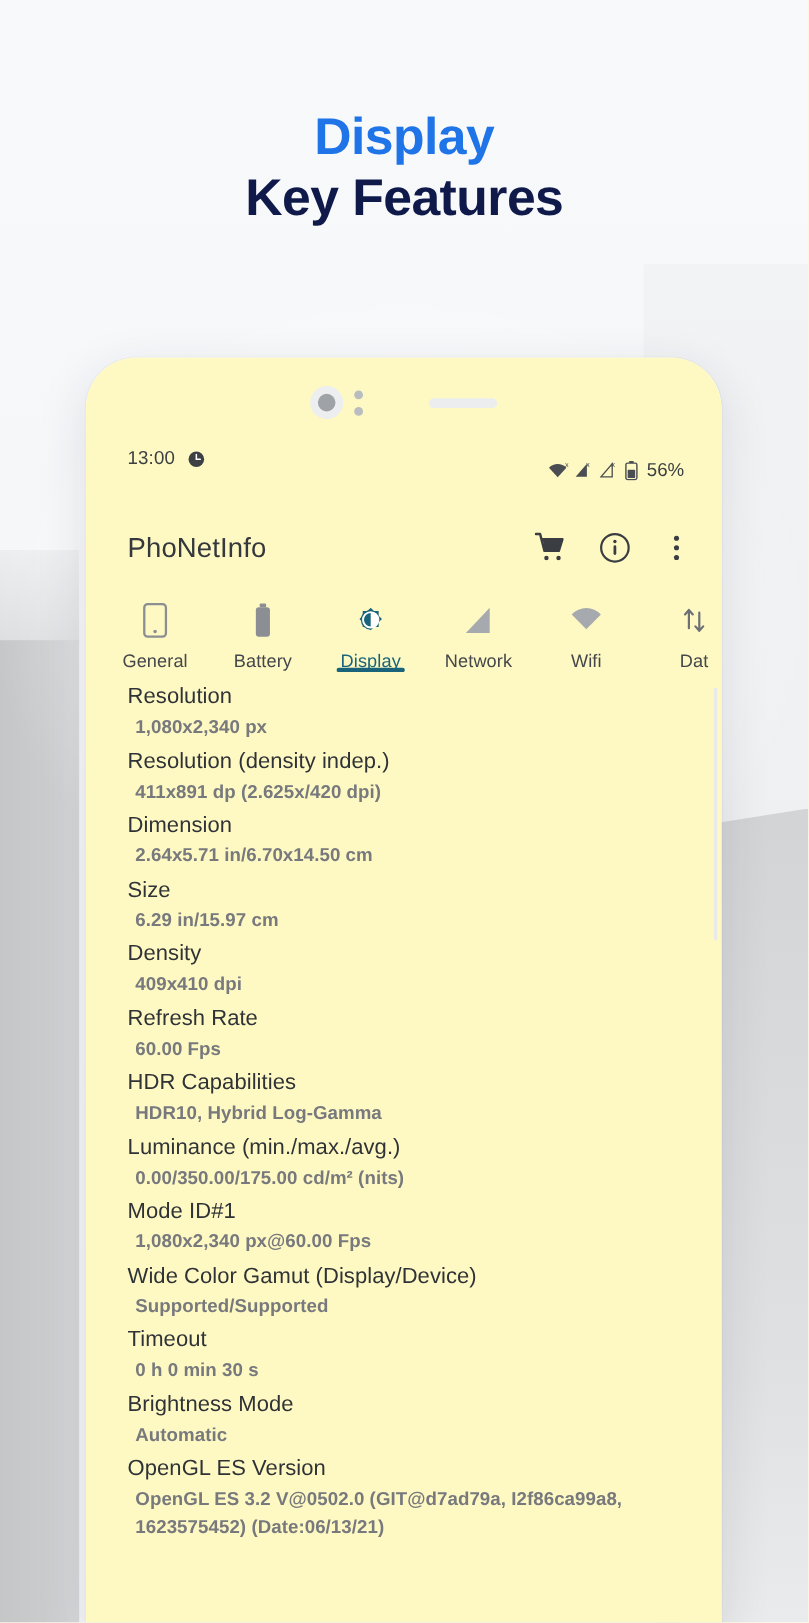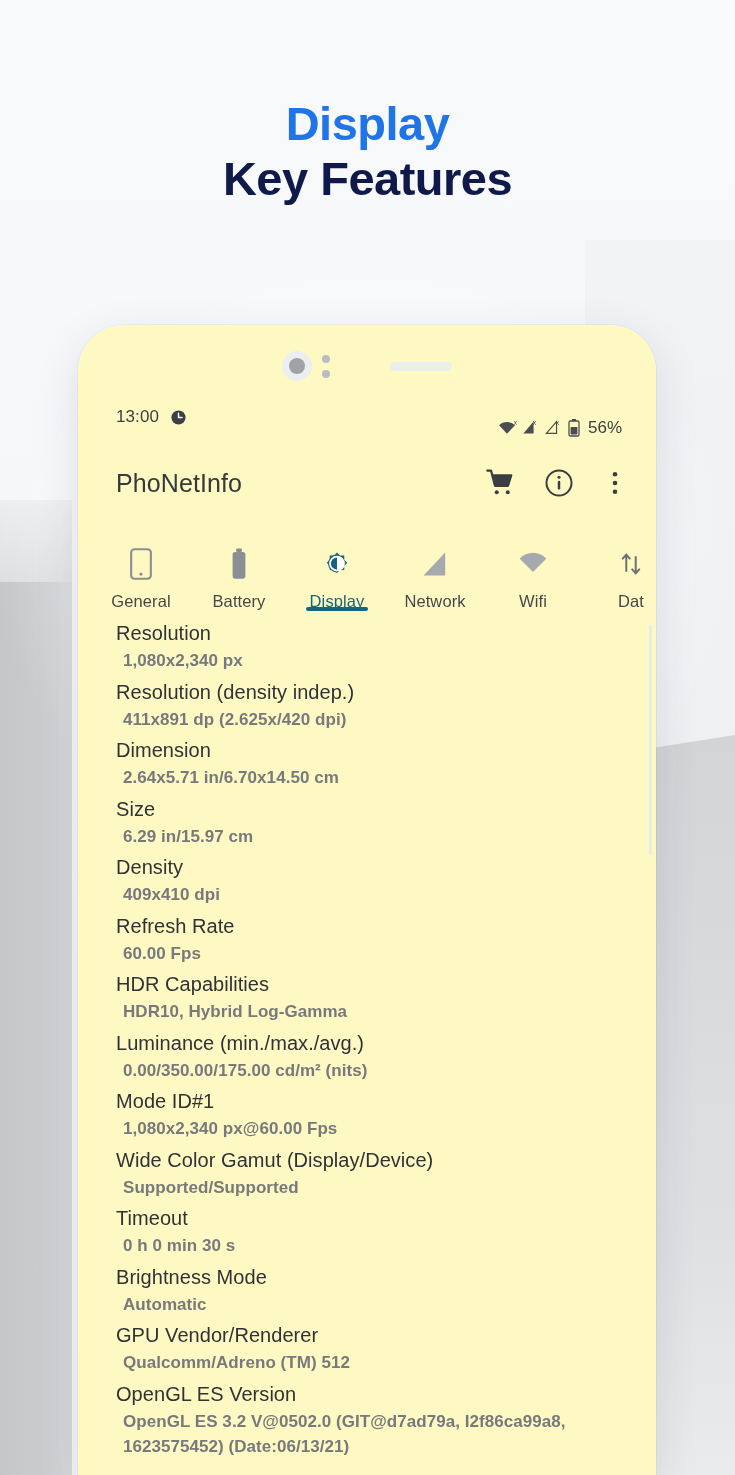"PhoNetInfo" .appbar { align-items: center -> flex-end }
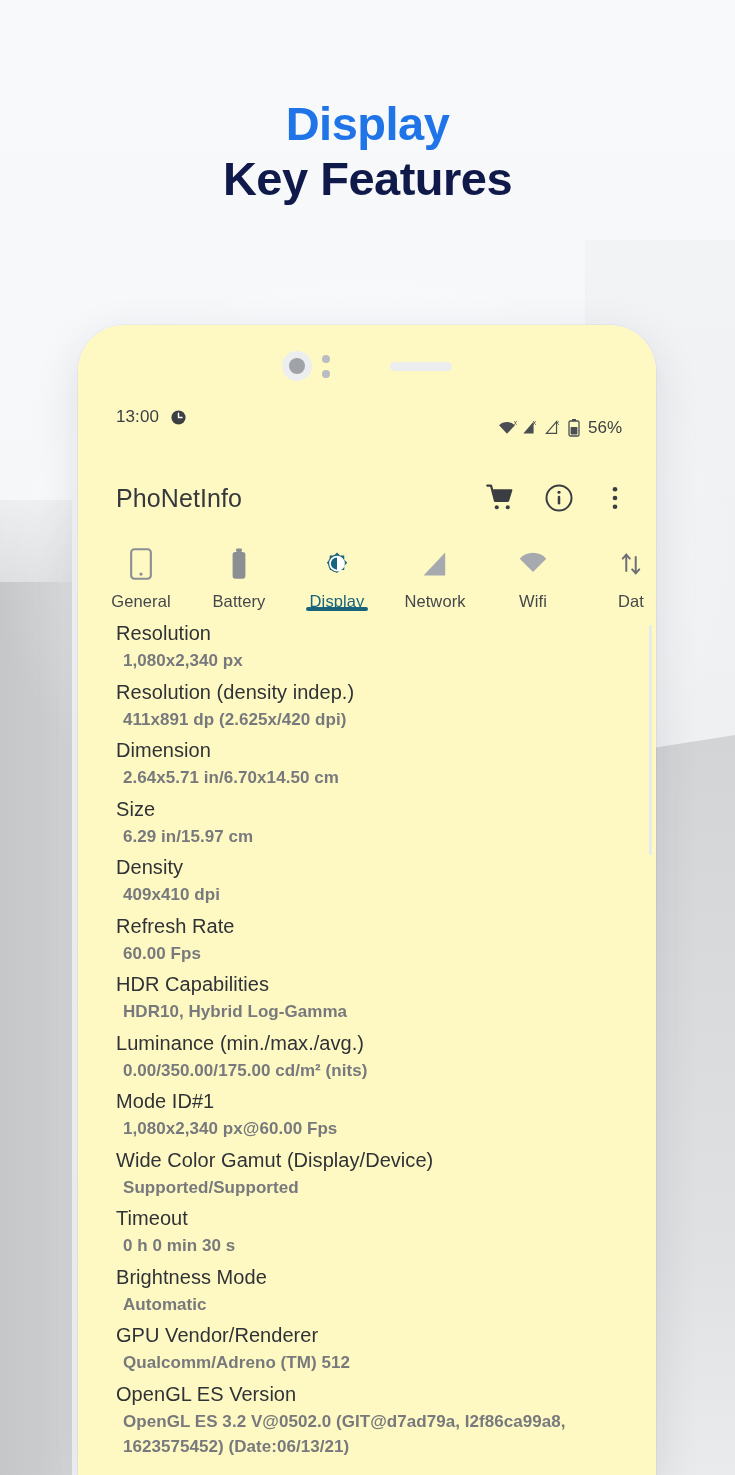"GPU Vendor/Renderer" div.row { html: <div> <div>GPU Vendor/Renderer</div> <div>Qualcomm/Adreno (TM) 512</div> </div> -> none }
